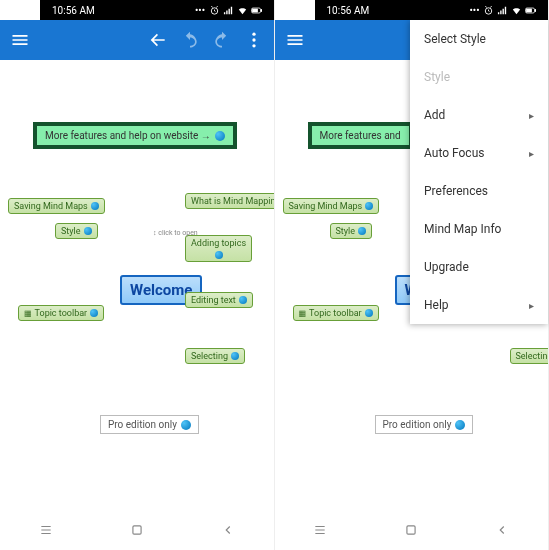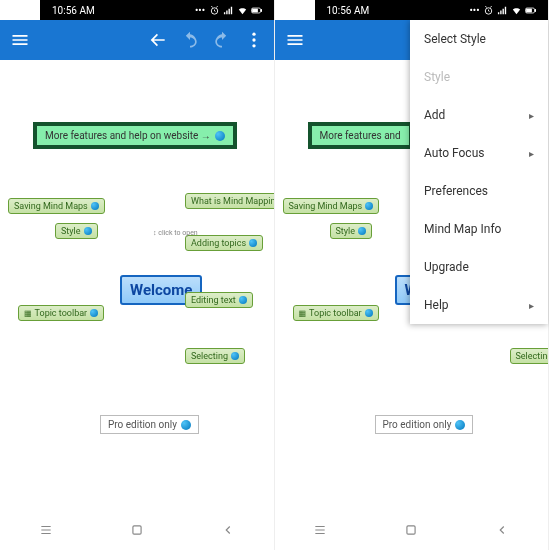"Adding topics" div.node-green { flex-direction: none -> column }
